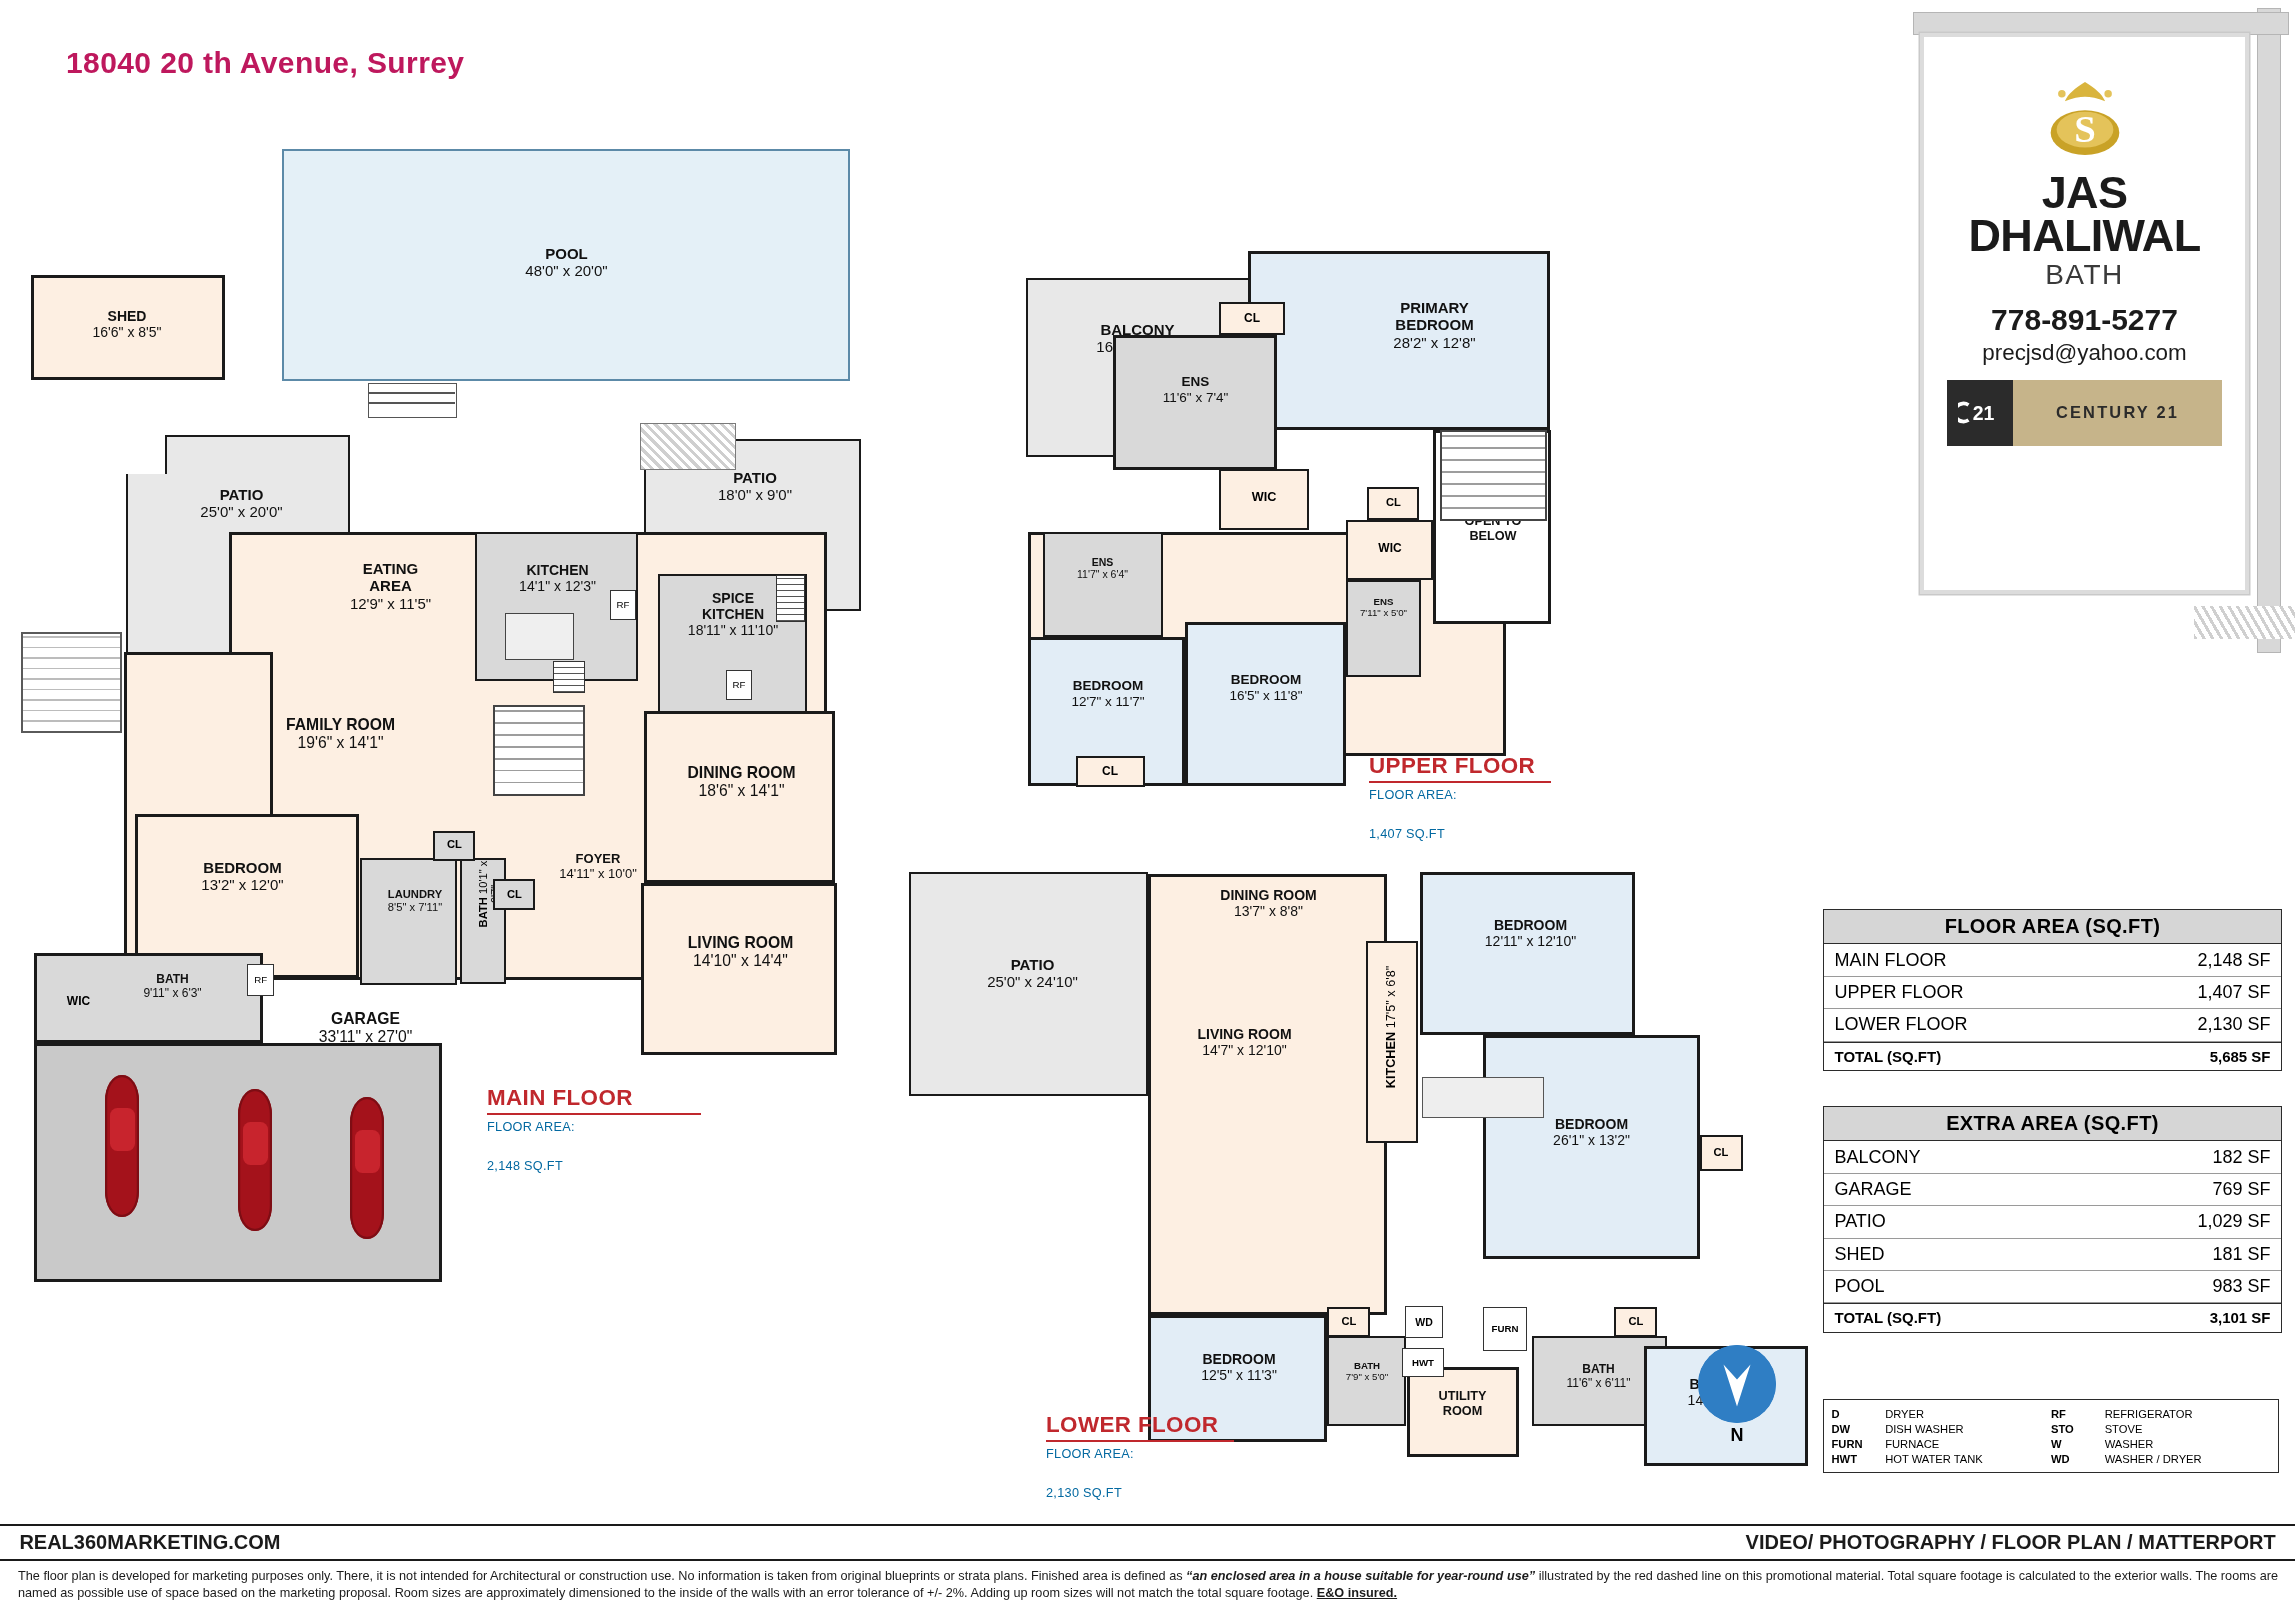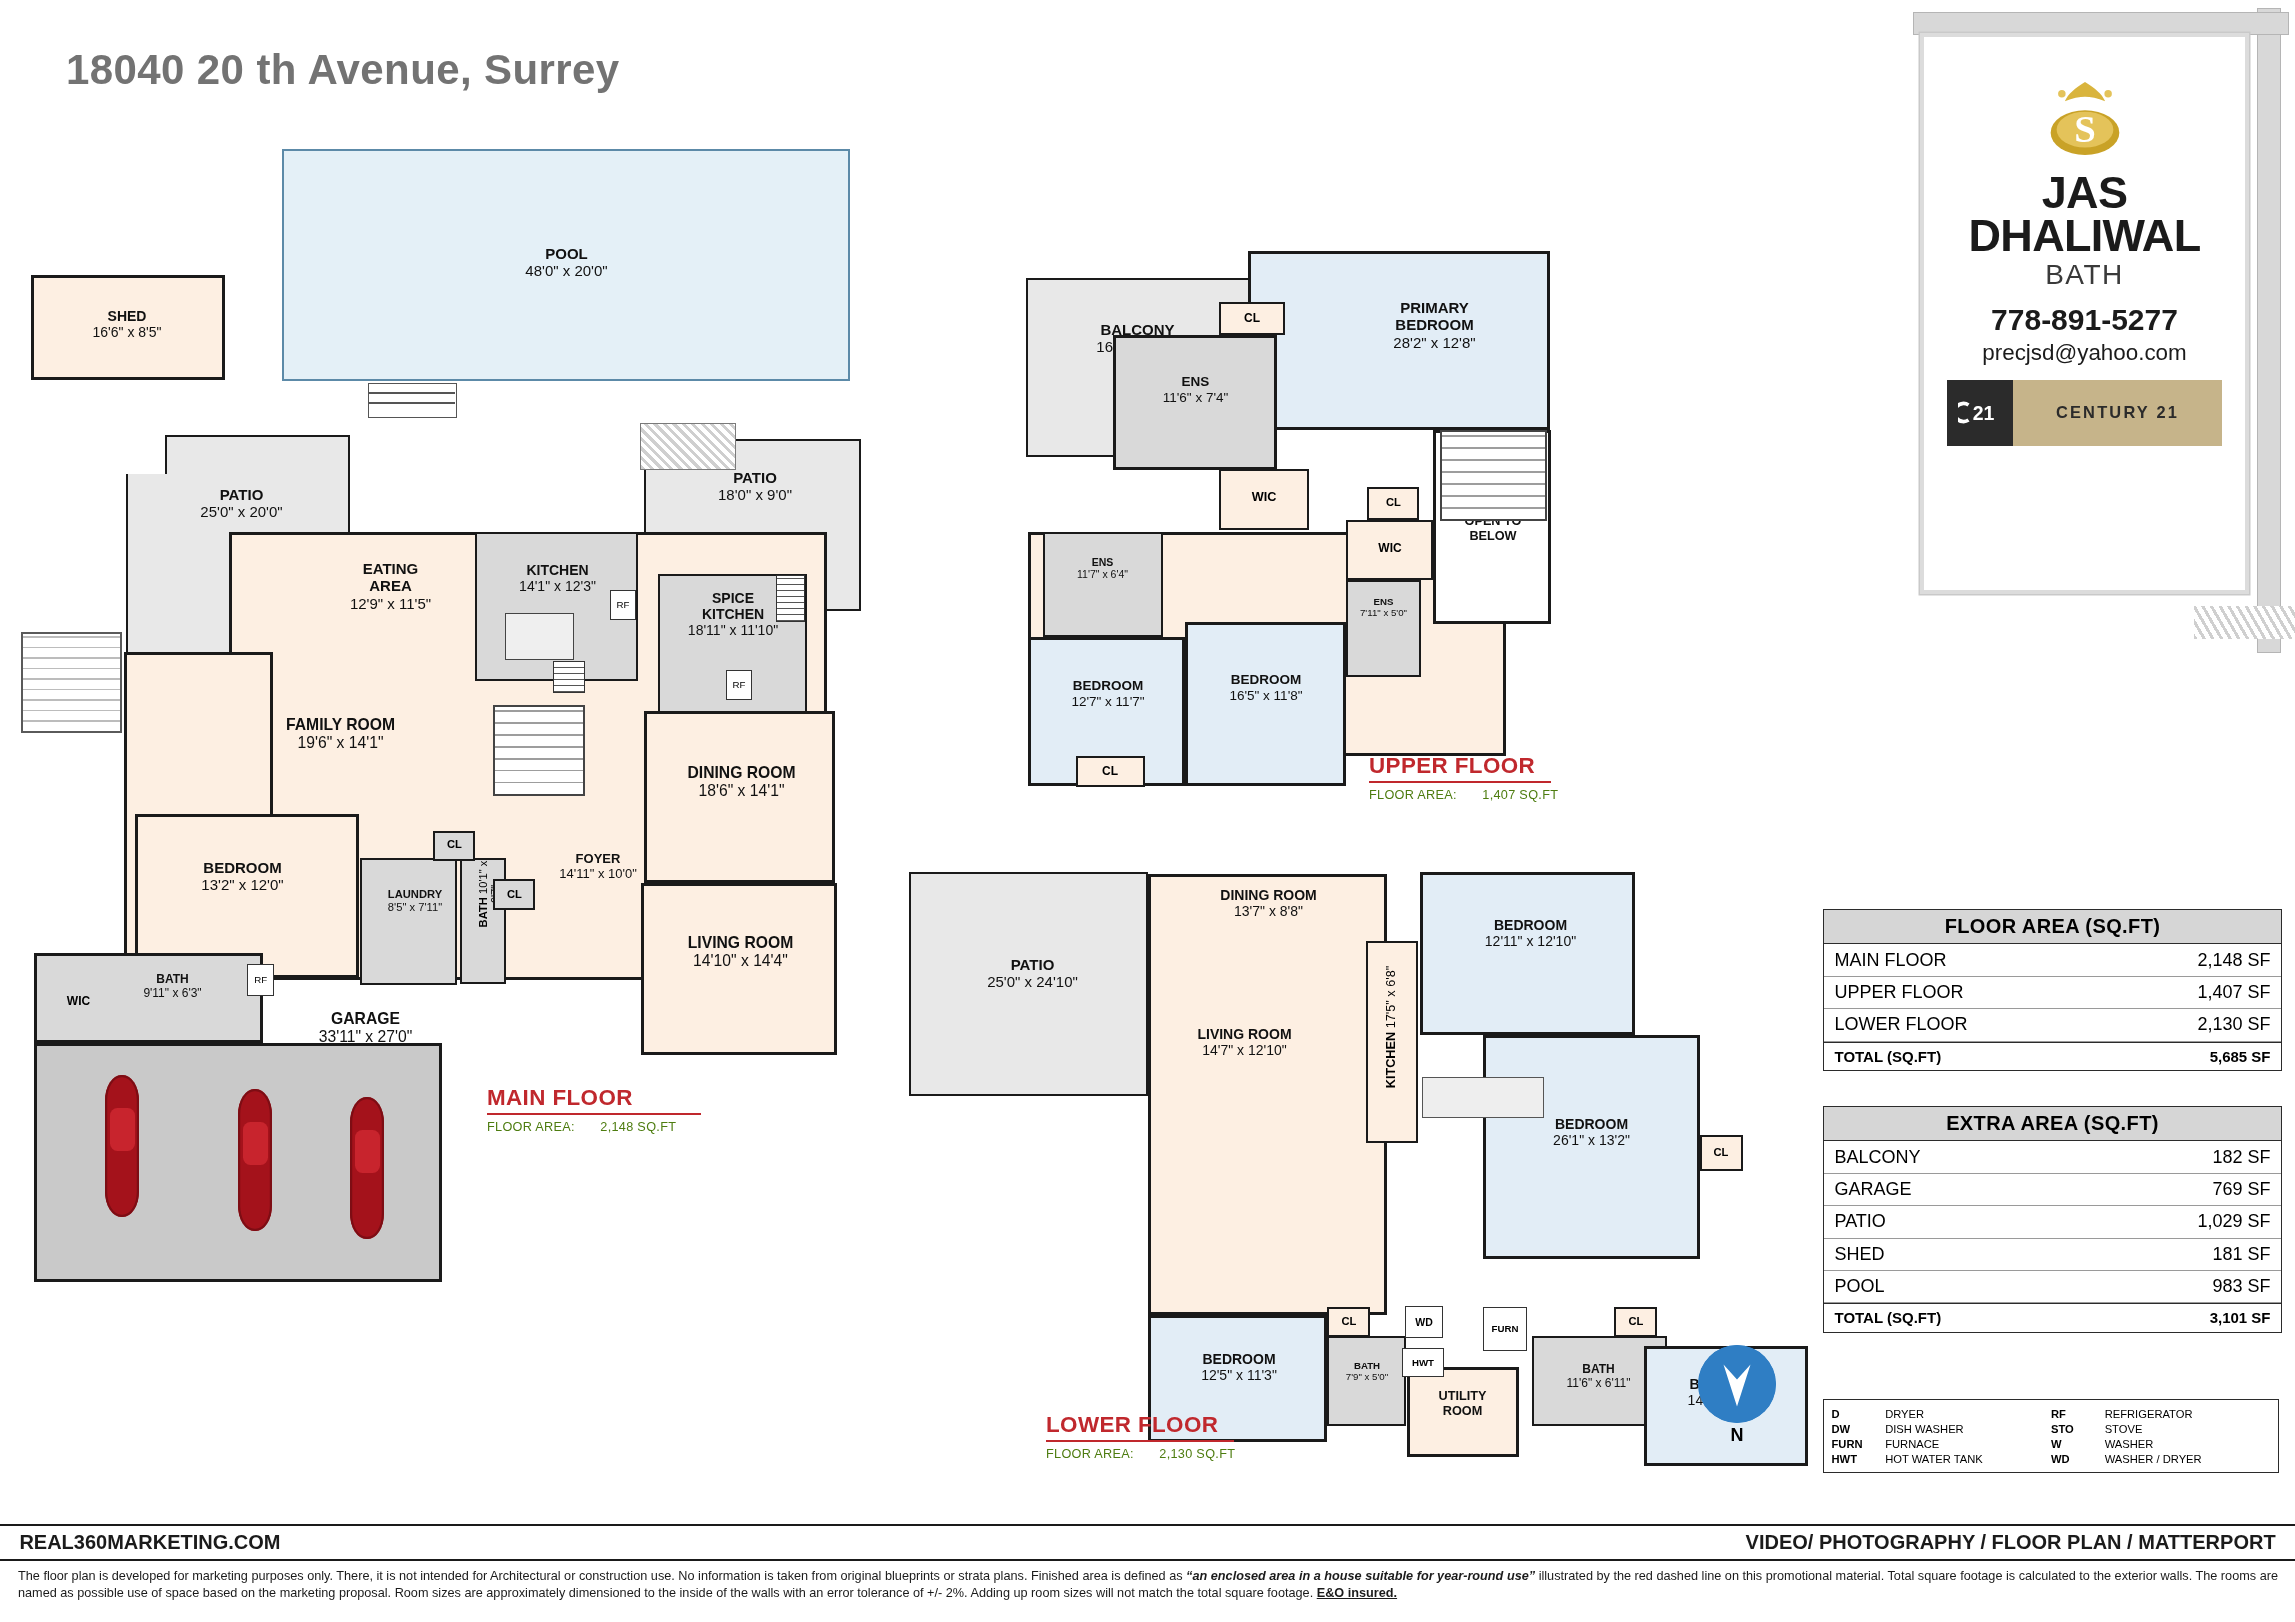"18040 20 th Avenue, Surrey" #title { color: #737373 -> #be185d; font-size: 42px -> 30px }
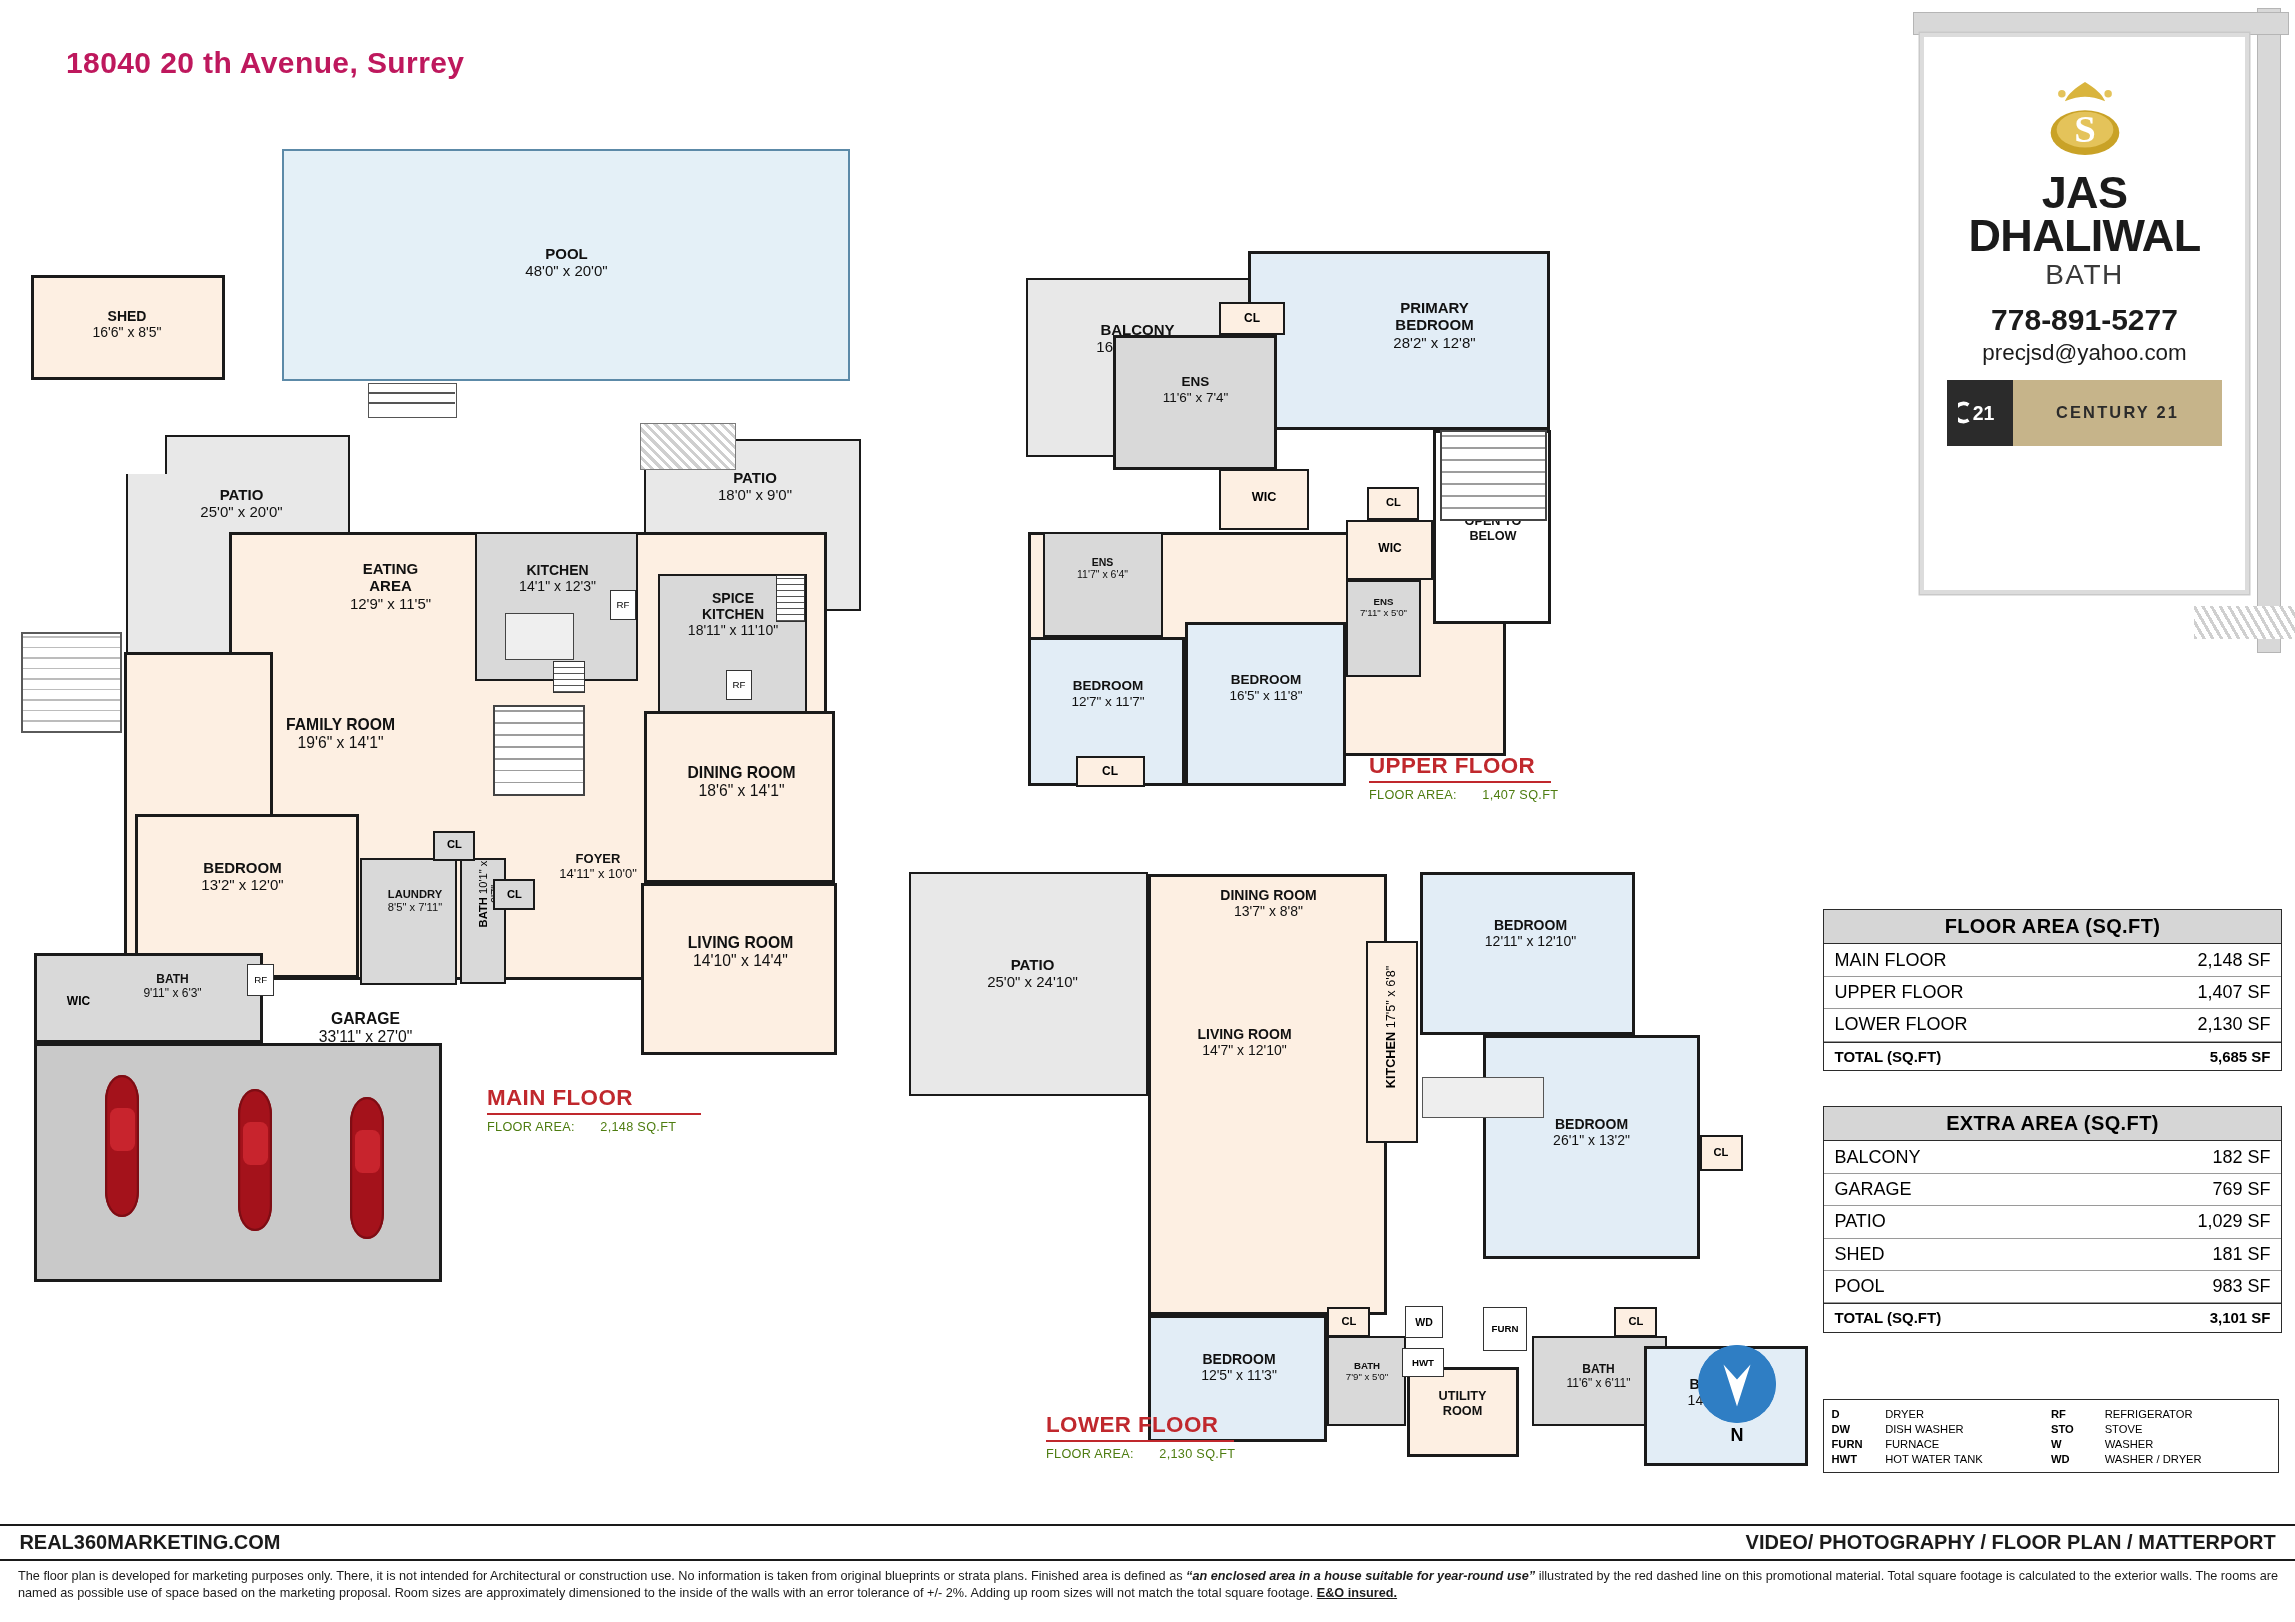"FLOOR AREA:" .floorcap .arow { color: #4d7c0f -> #0369a1; flex-direction: none -> column }
